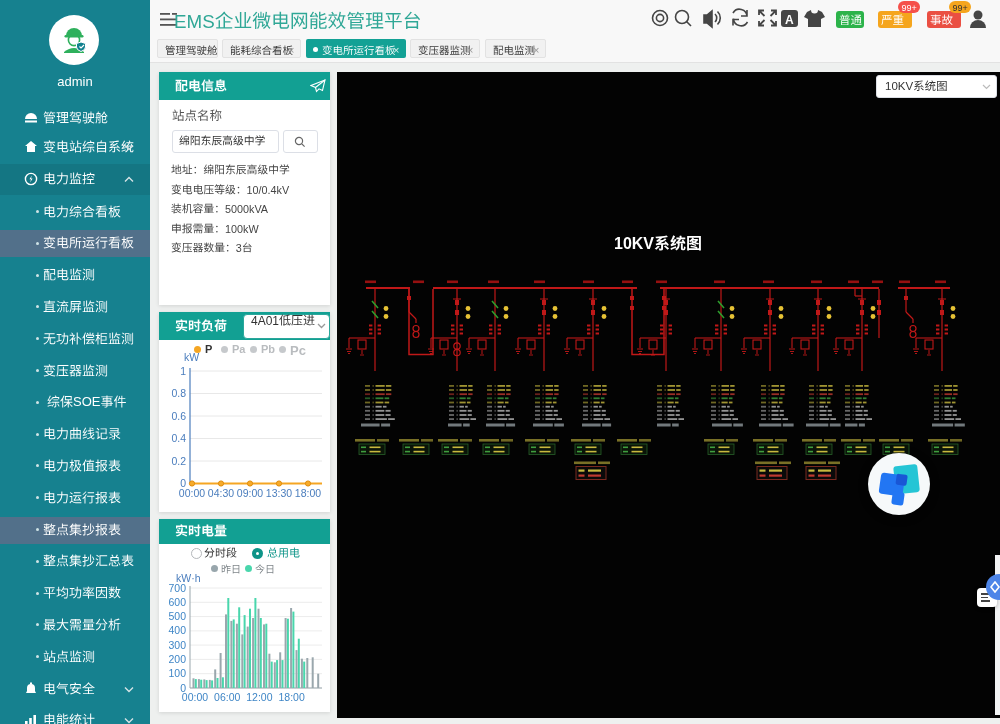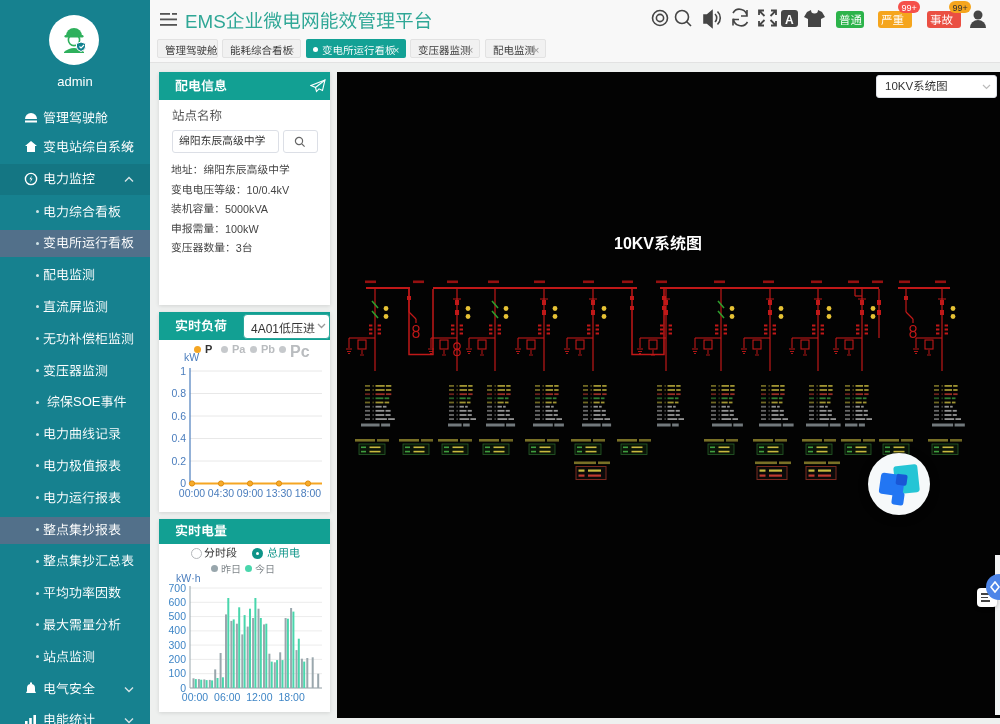"EMS" div.ab { left: 185px -> 174px }
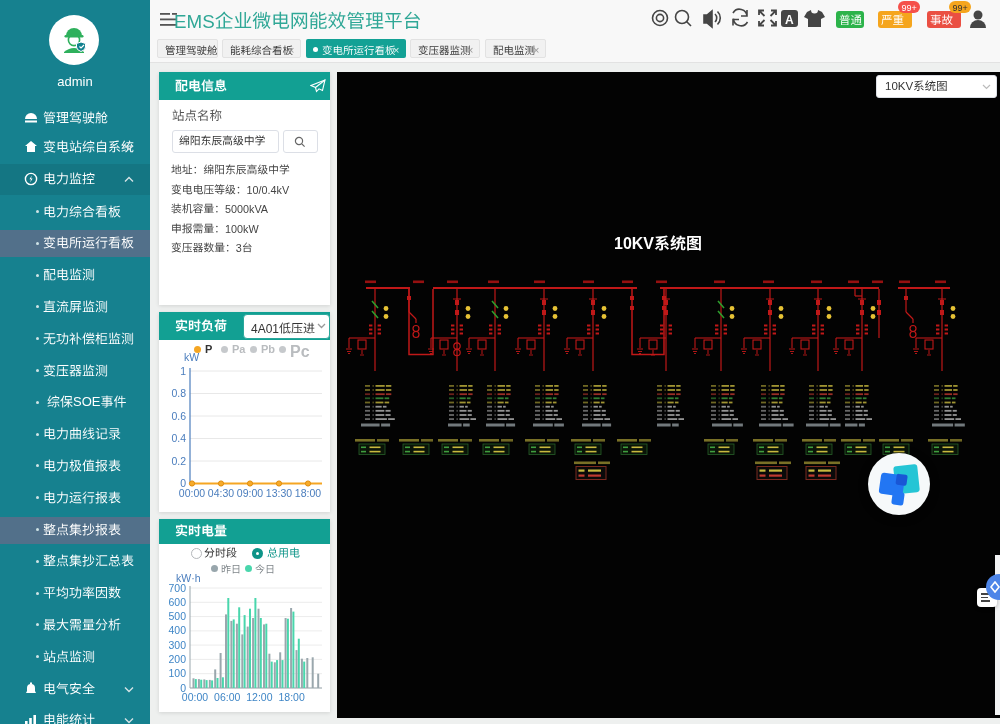"4A01" div.ab { top: 322px -> 314px }
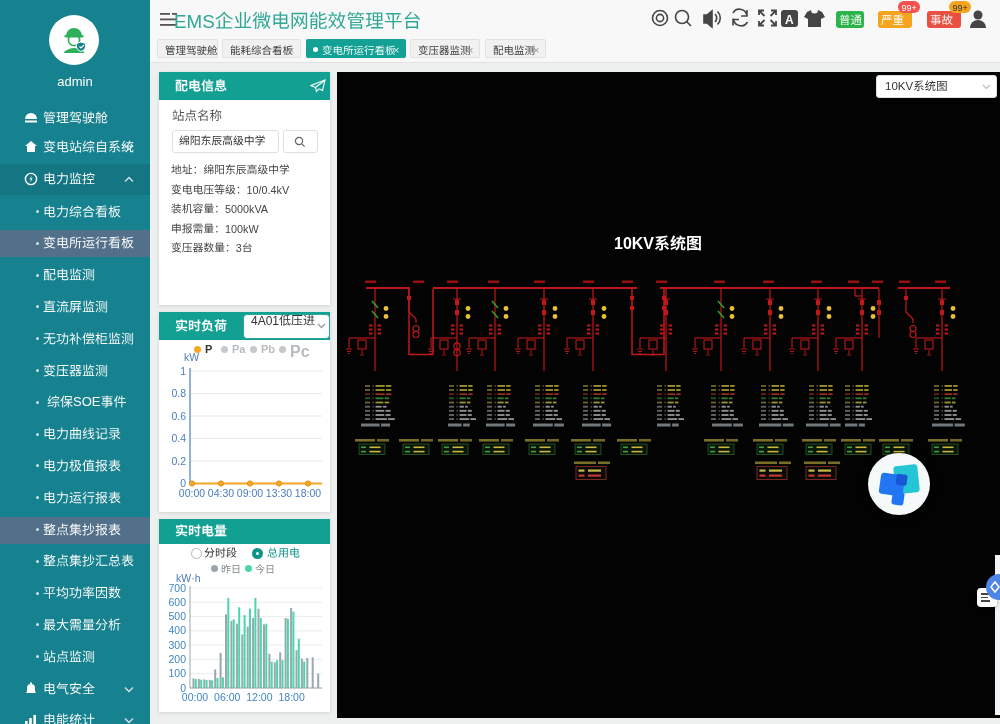"Pc" div.ab { font-size: 16px -> 13px }
